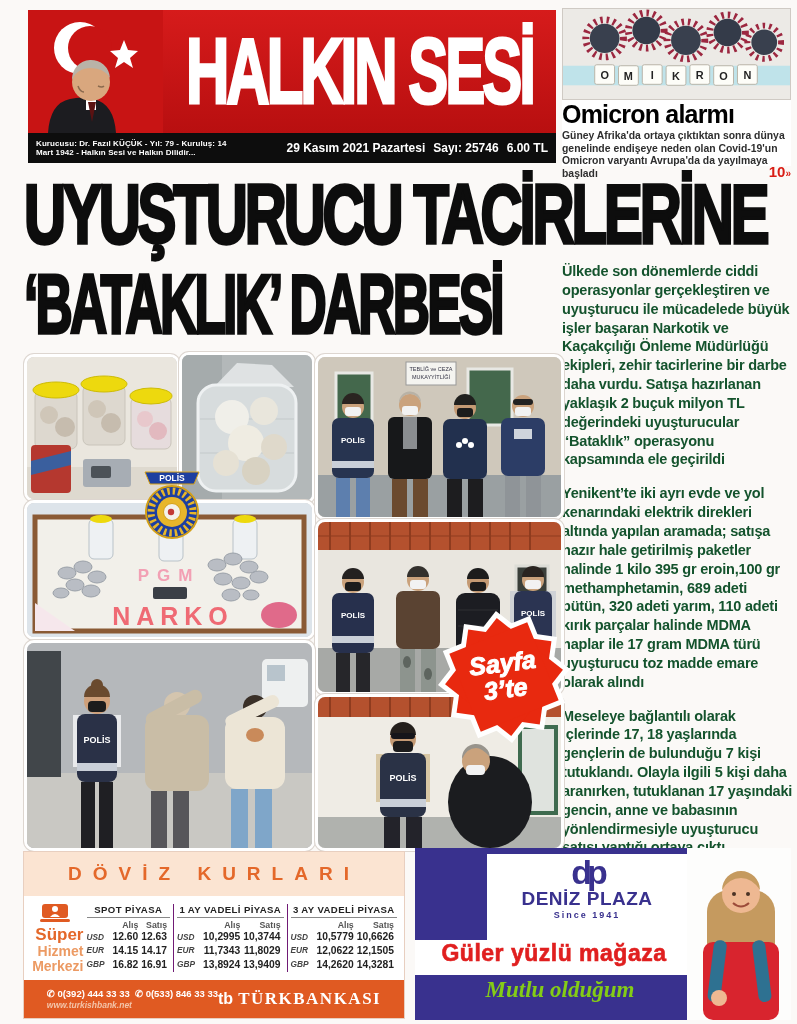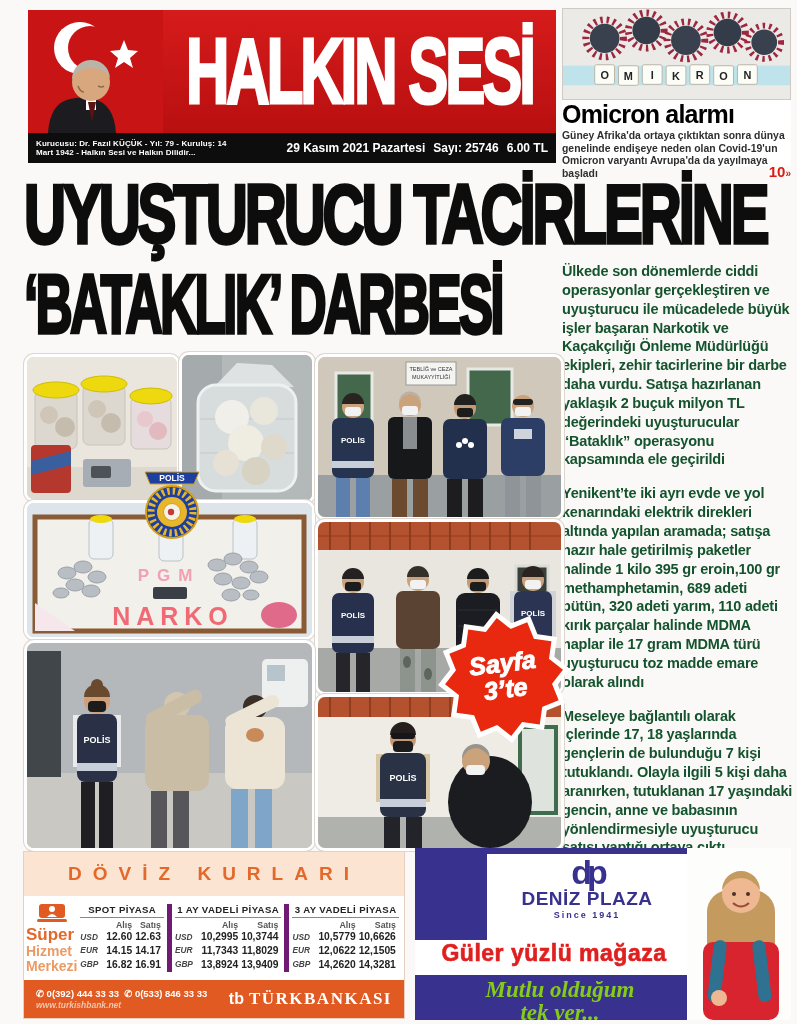"1 AY VADELİ PİYASA" .fx-section { border-left: 5px solid #701a75 -> 1px solid #701a75 }
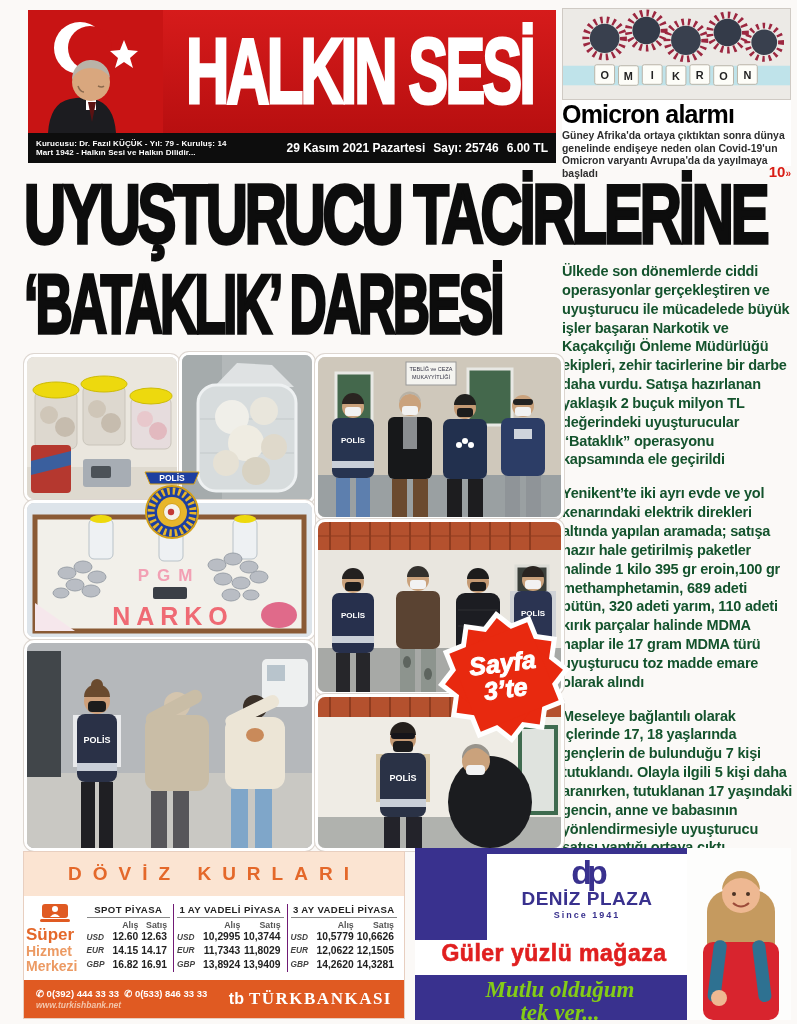"Süper" .fx-brand { text-align: left -> right }
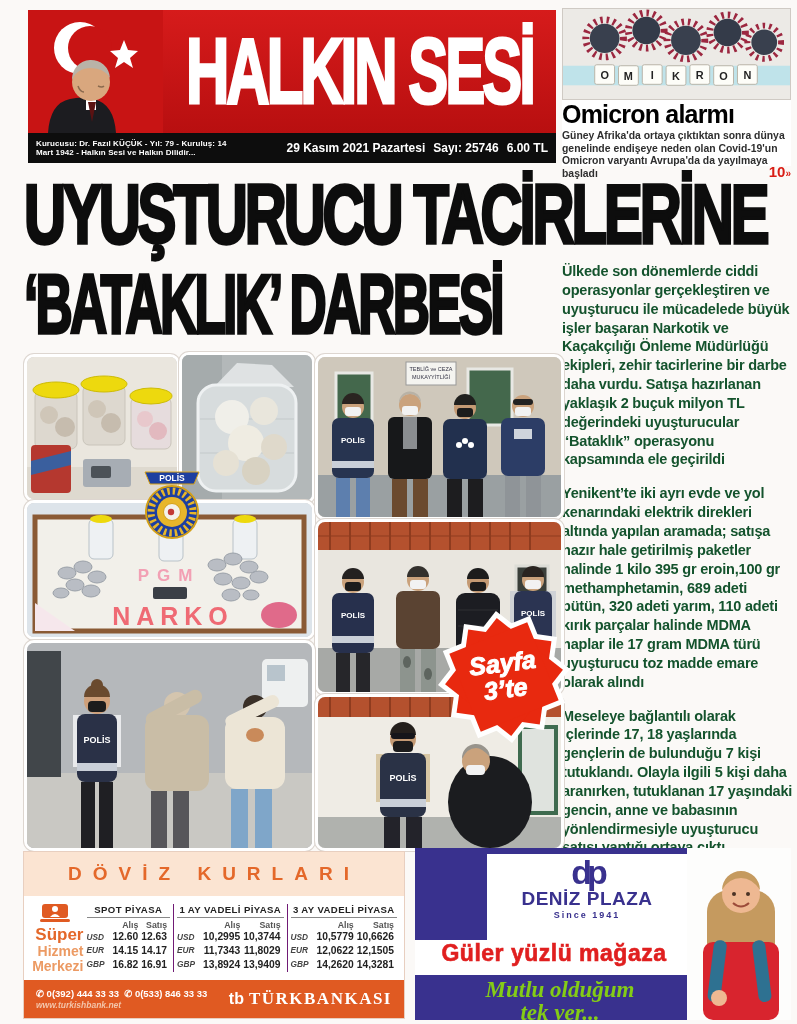"✆ 0(392) 444 33 33" .fx-footer { justify-content: space-between -> center }
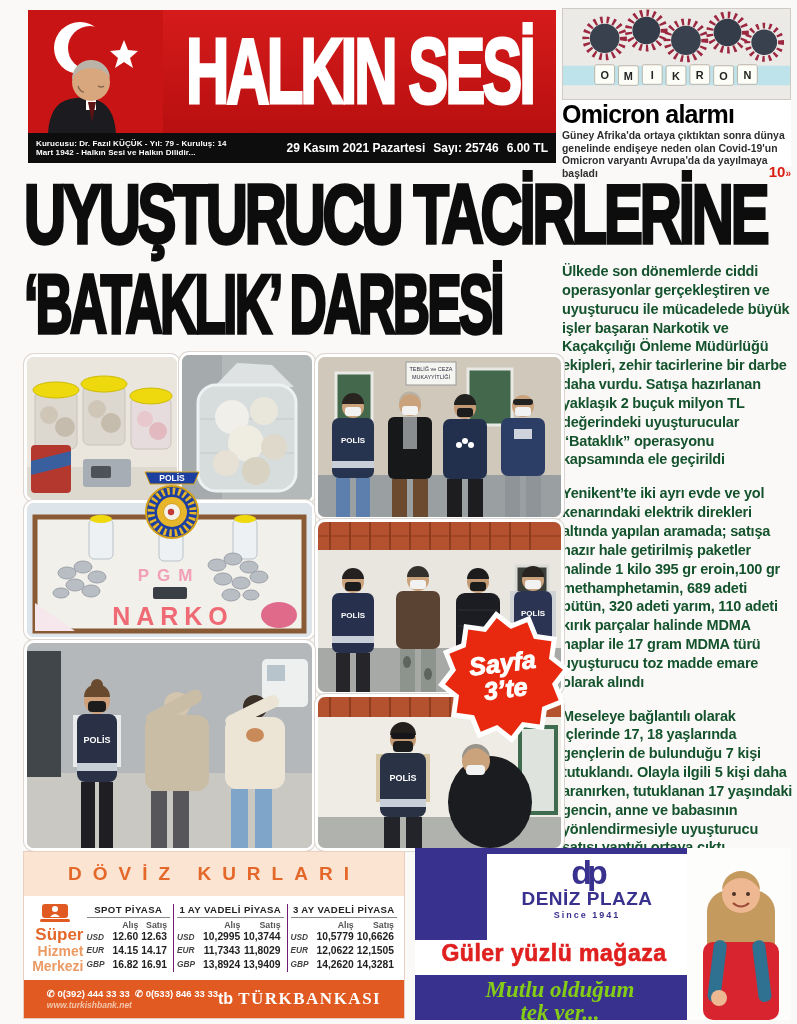"tek yer..." div { html: <div>tek yer...</div> -> none }
